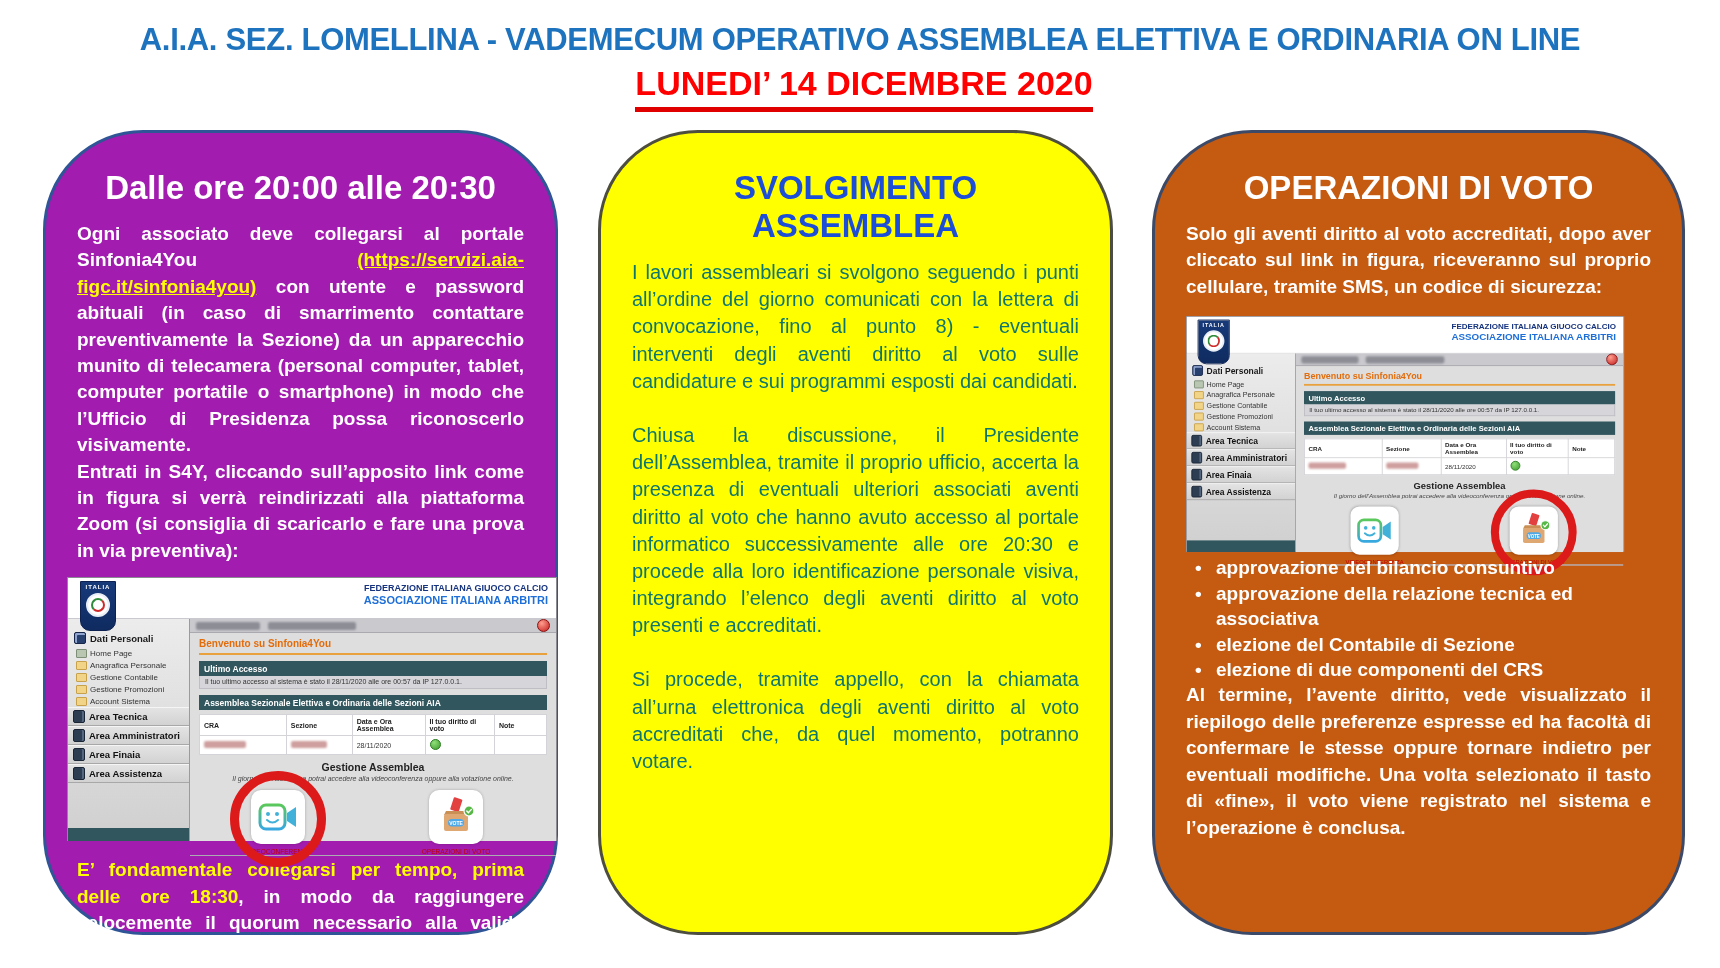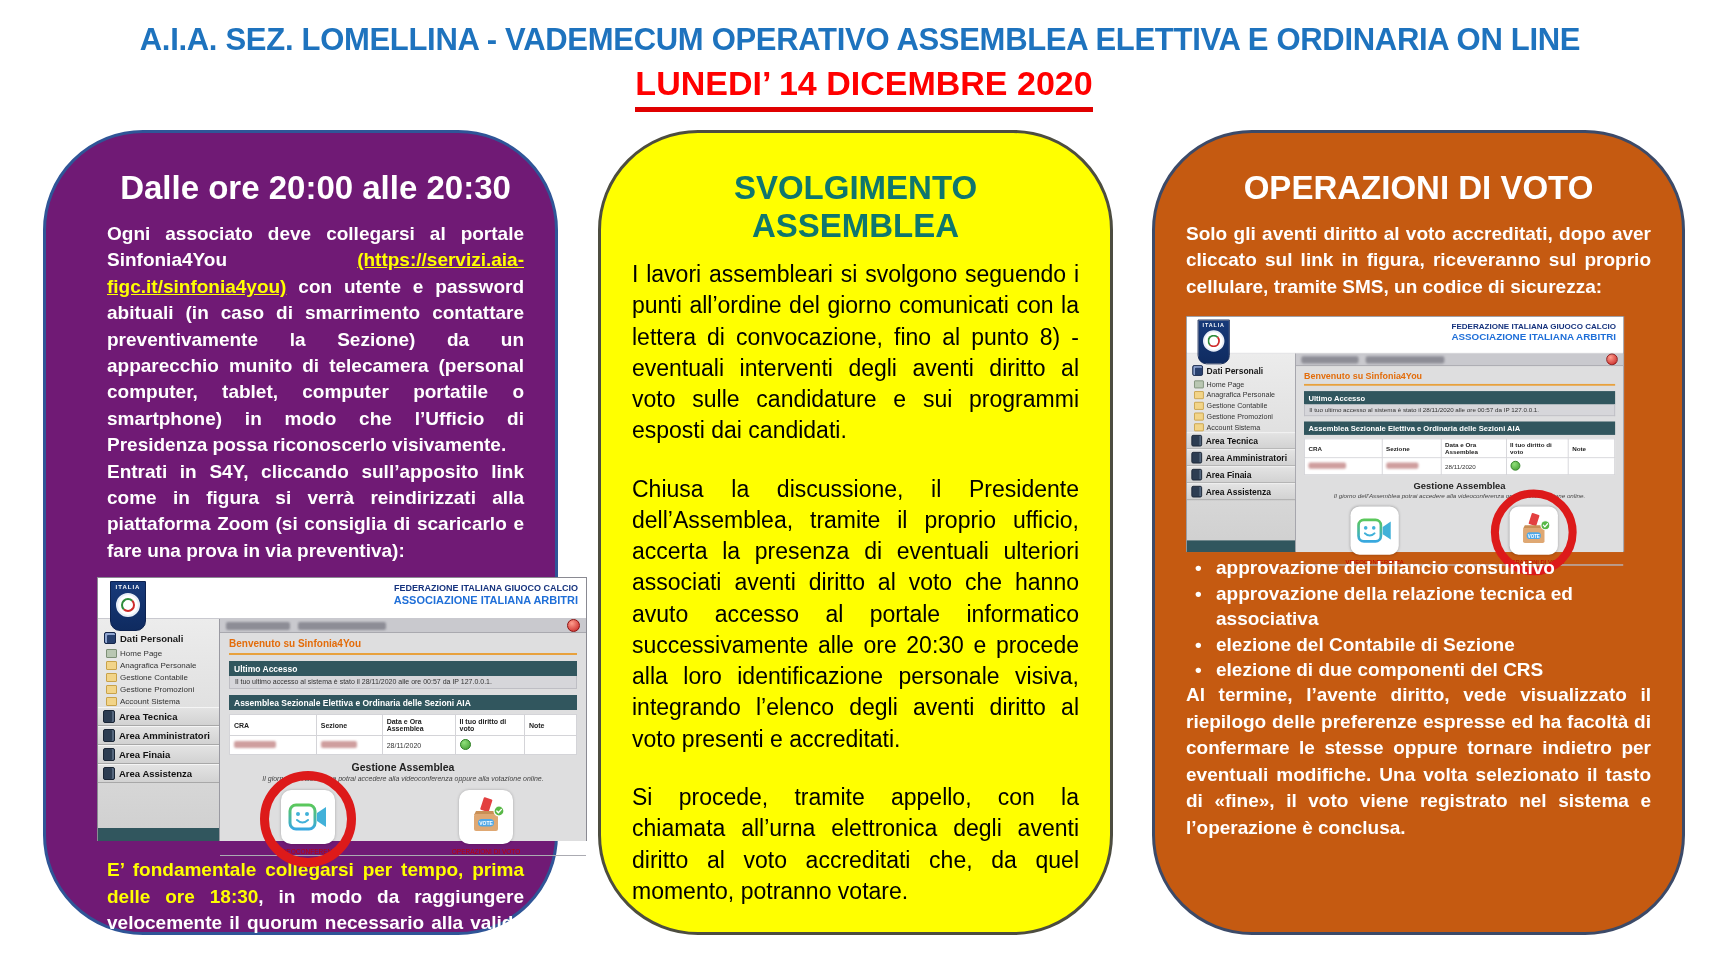"Dalle ore 20:00 alle 20:30" .panel-blue { background: #701a75 -> #a21caf; padding-left: 30px -> none }
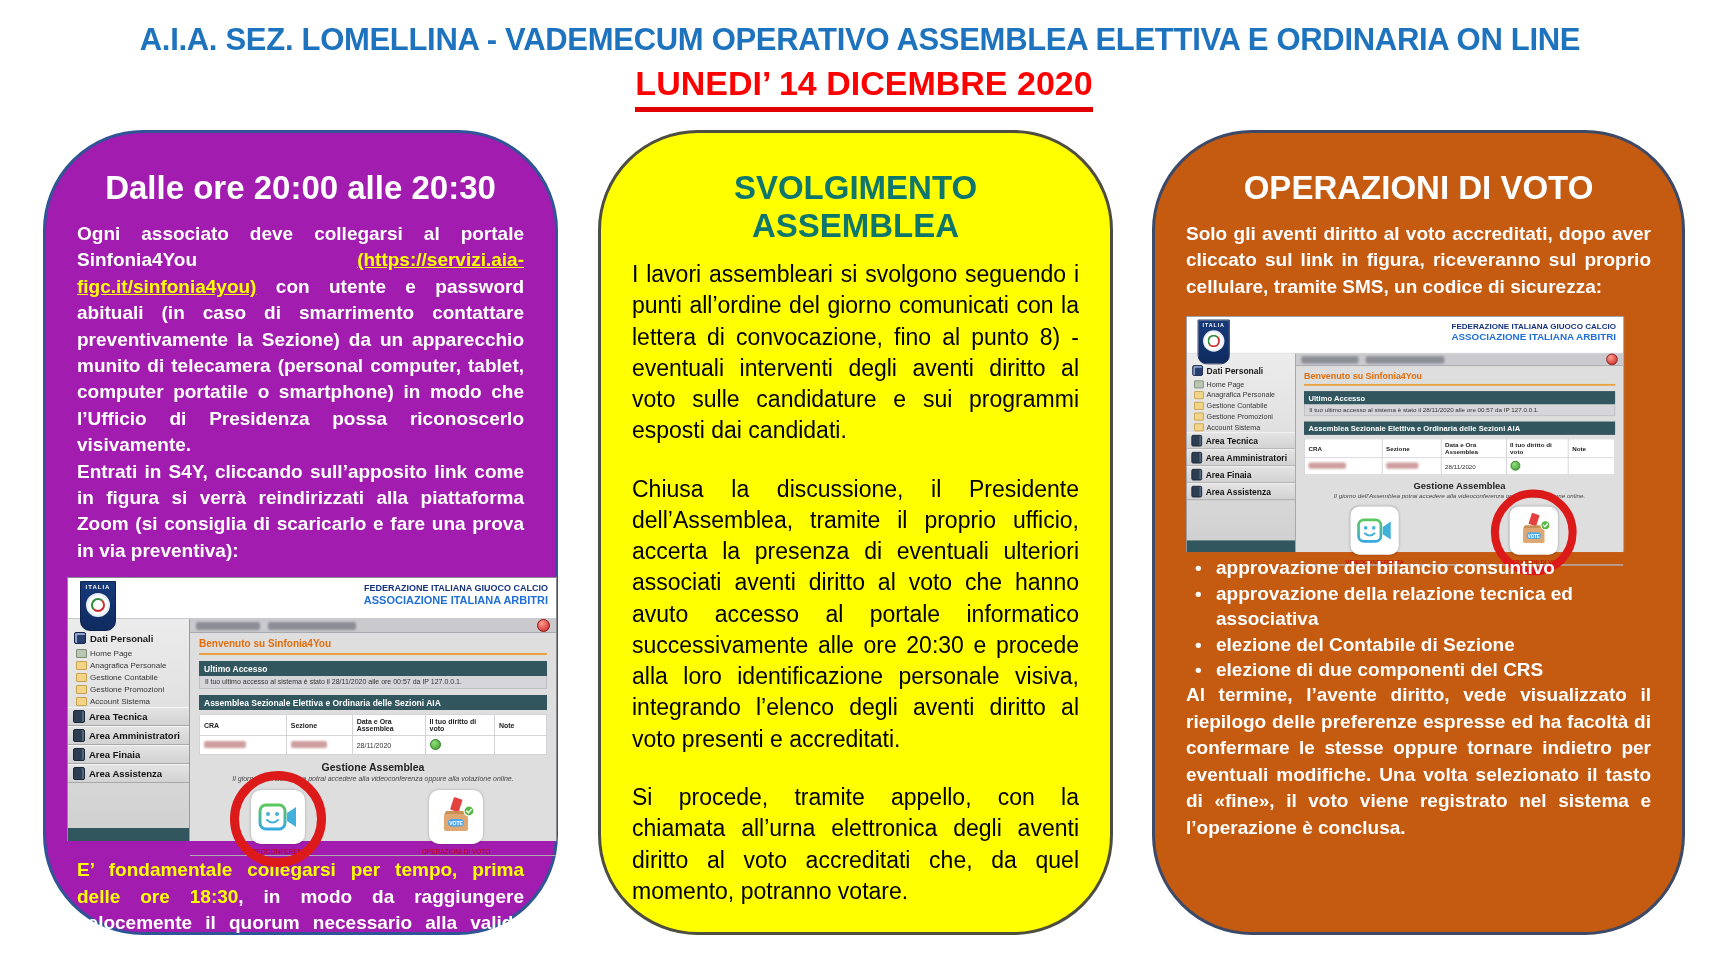"SVOLGIMENTO ASSEMBLEA" .panel-yellow .panel-heading { color: #0f766e -> #1d4ed8 }
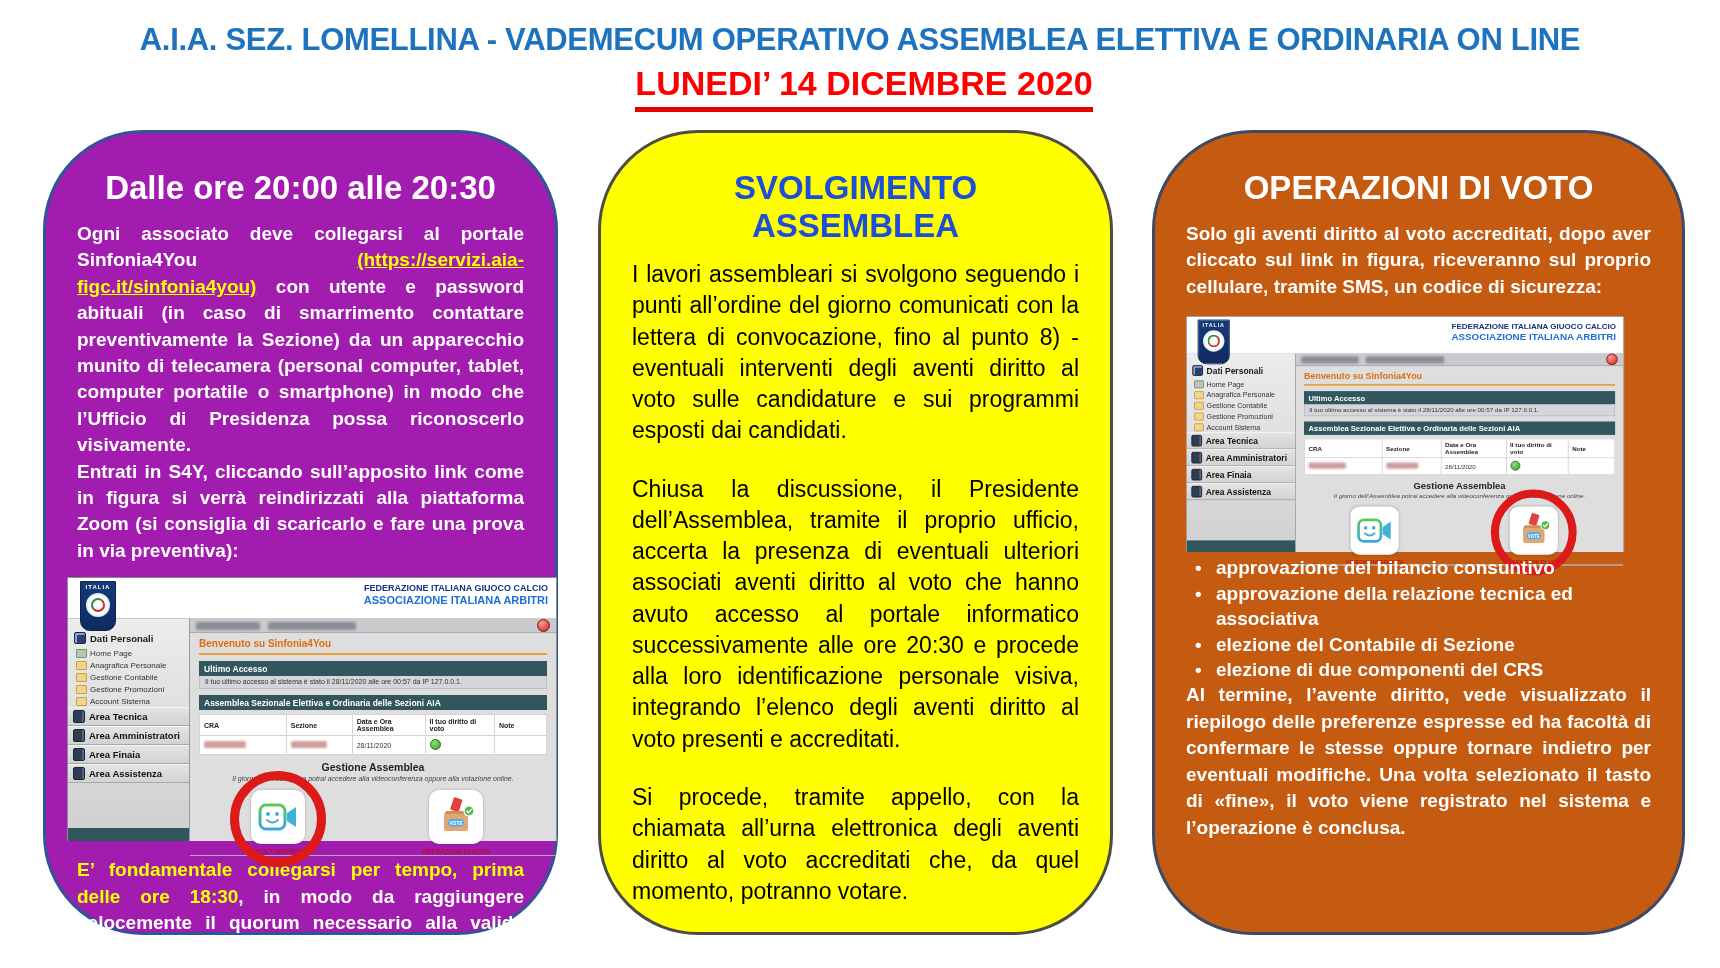"I lavori assembleari si svolgono" .panel-yellow .body-text { color: #000000 -> #0f766e; font-size: 23px -> 20px }
